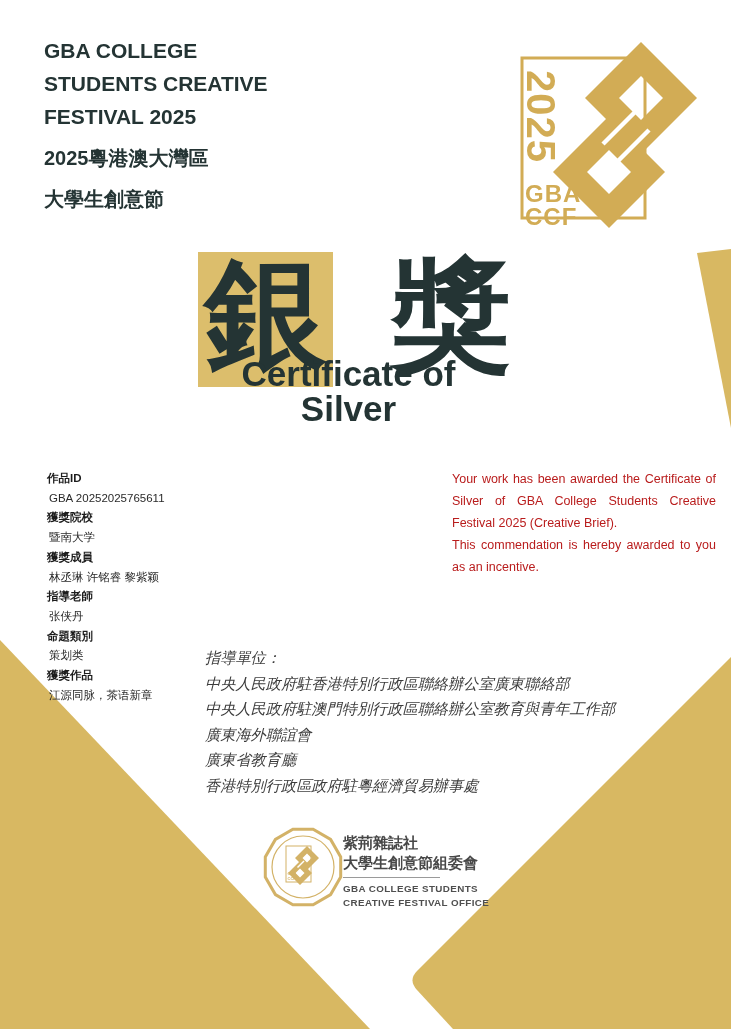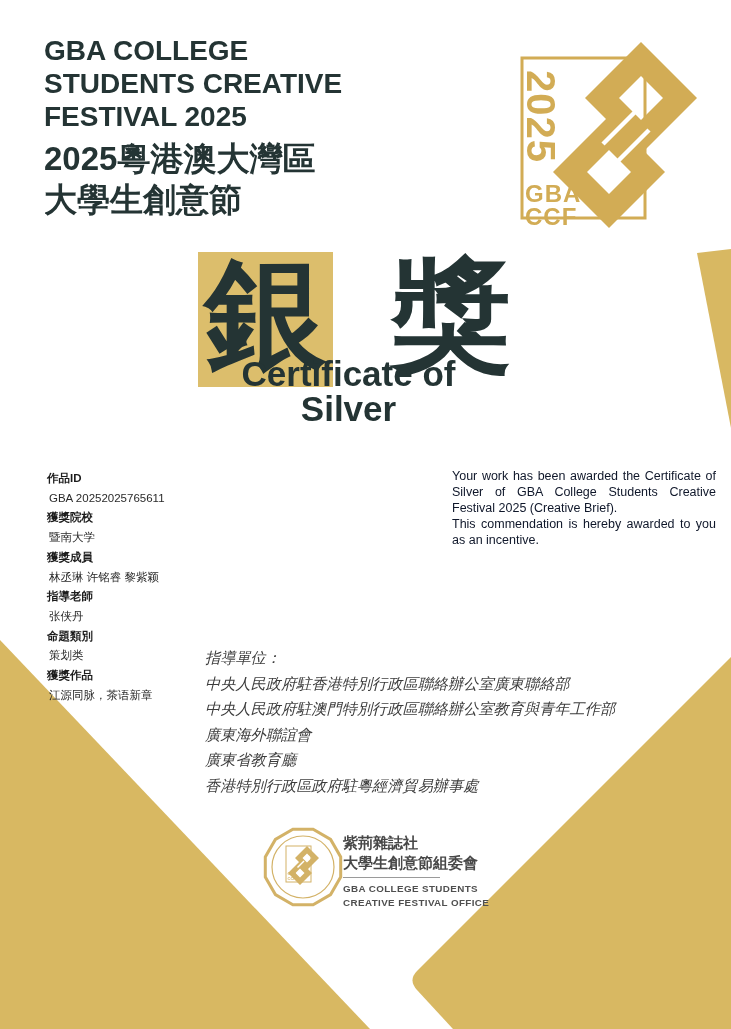"GBA COLLEGE" .title-en { font-size: 28px -> 21px }
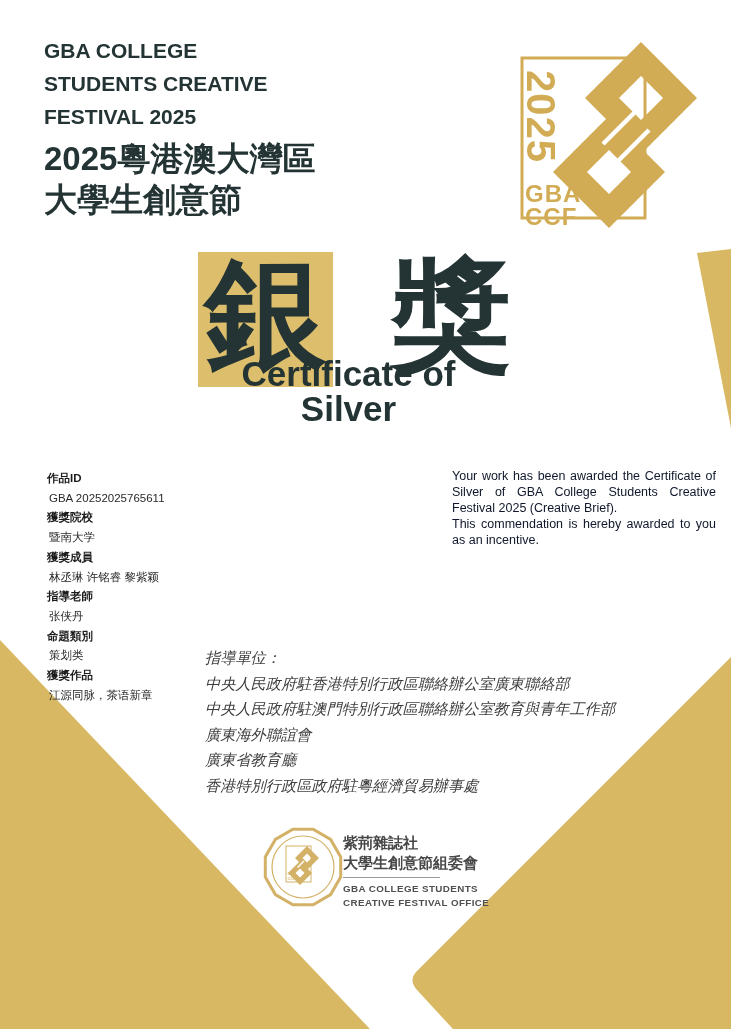"2025粵港澳大灣區" .title-cn { font-size: 33px -> 20px }
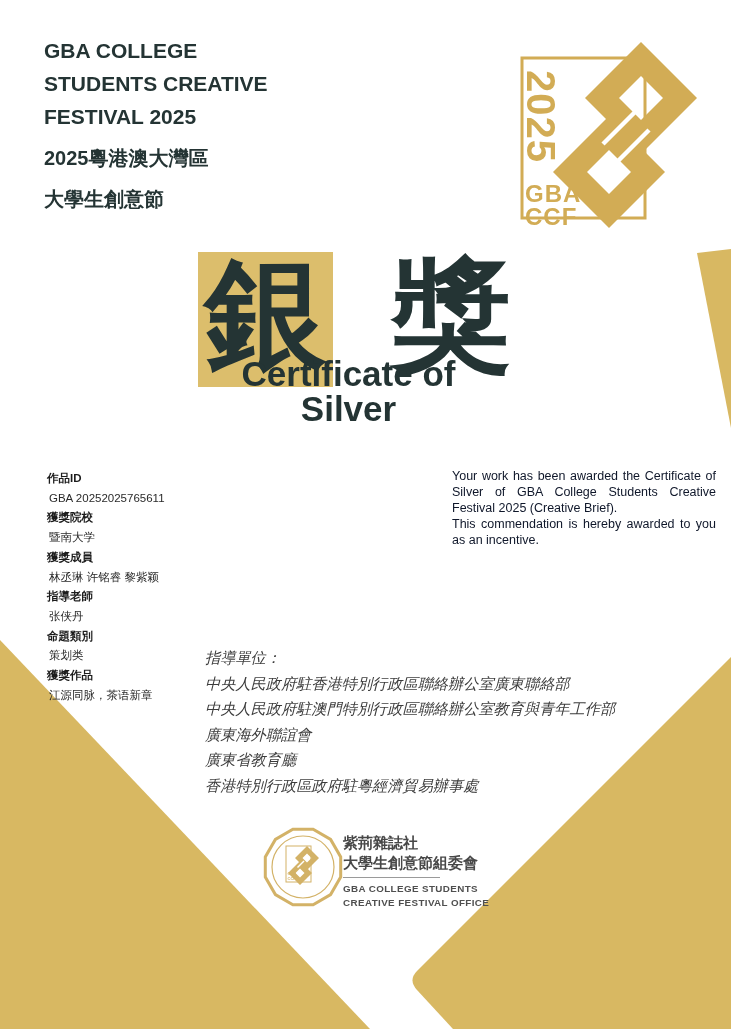"Your work has been awarded" .citation { color: #0f172a -> #b91c1c; line-height: 16px -> 22px }
